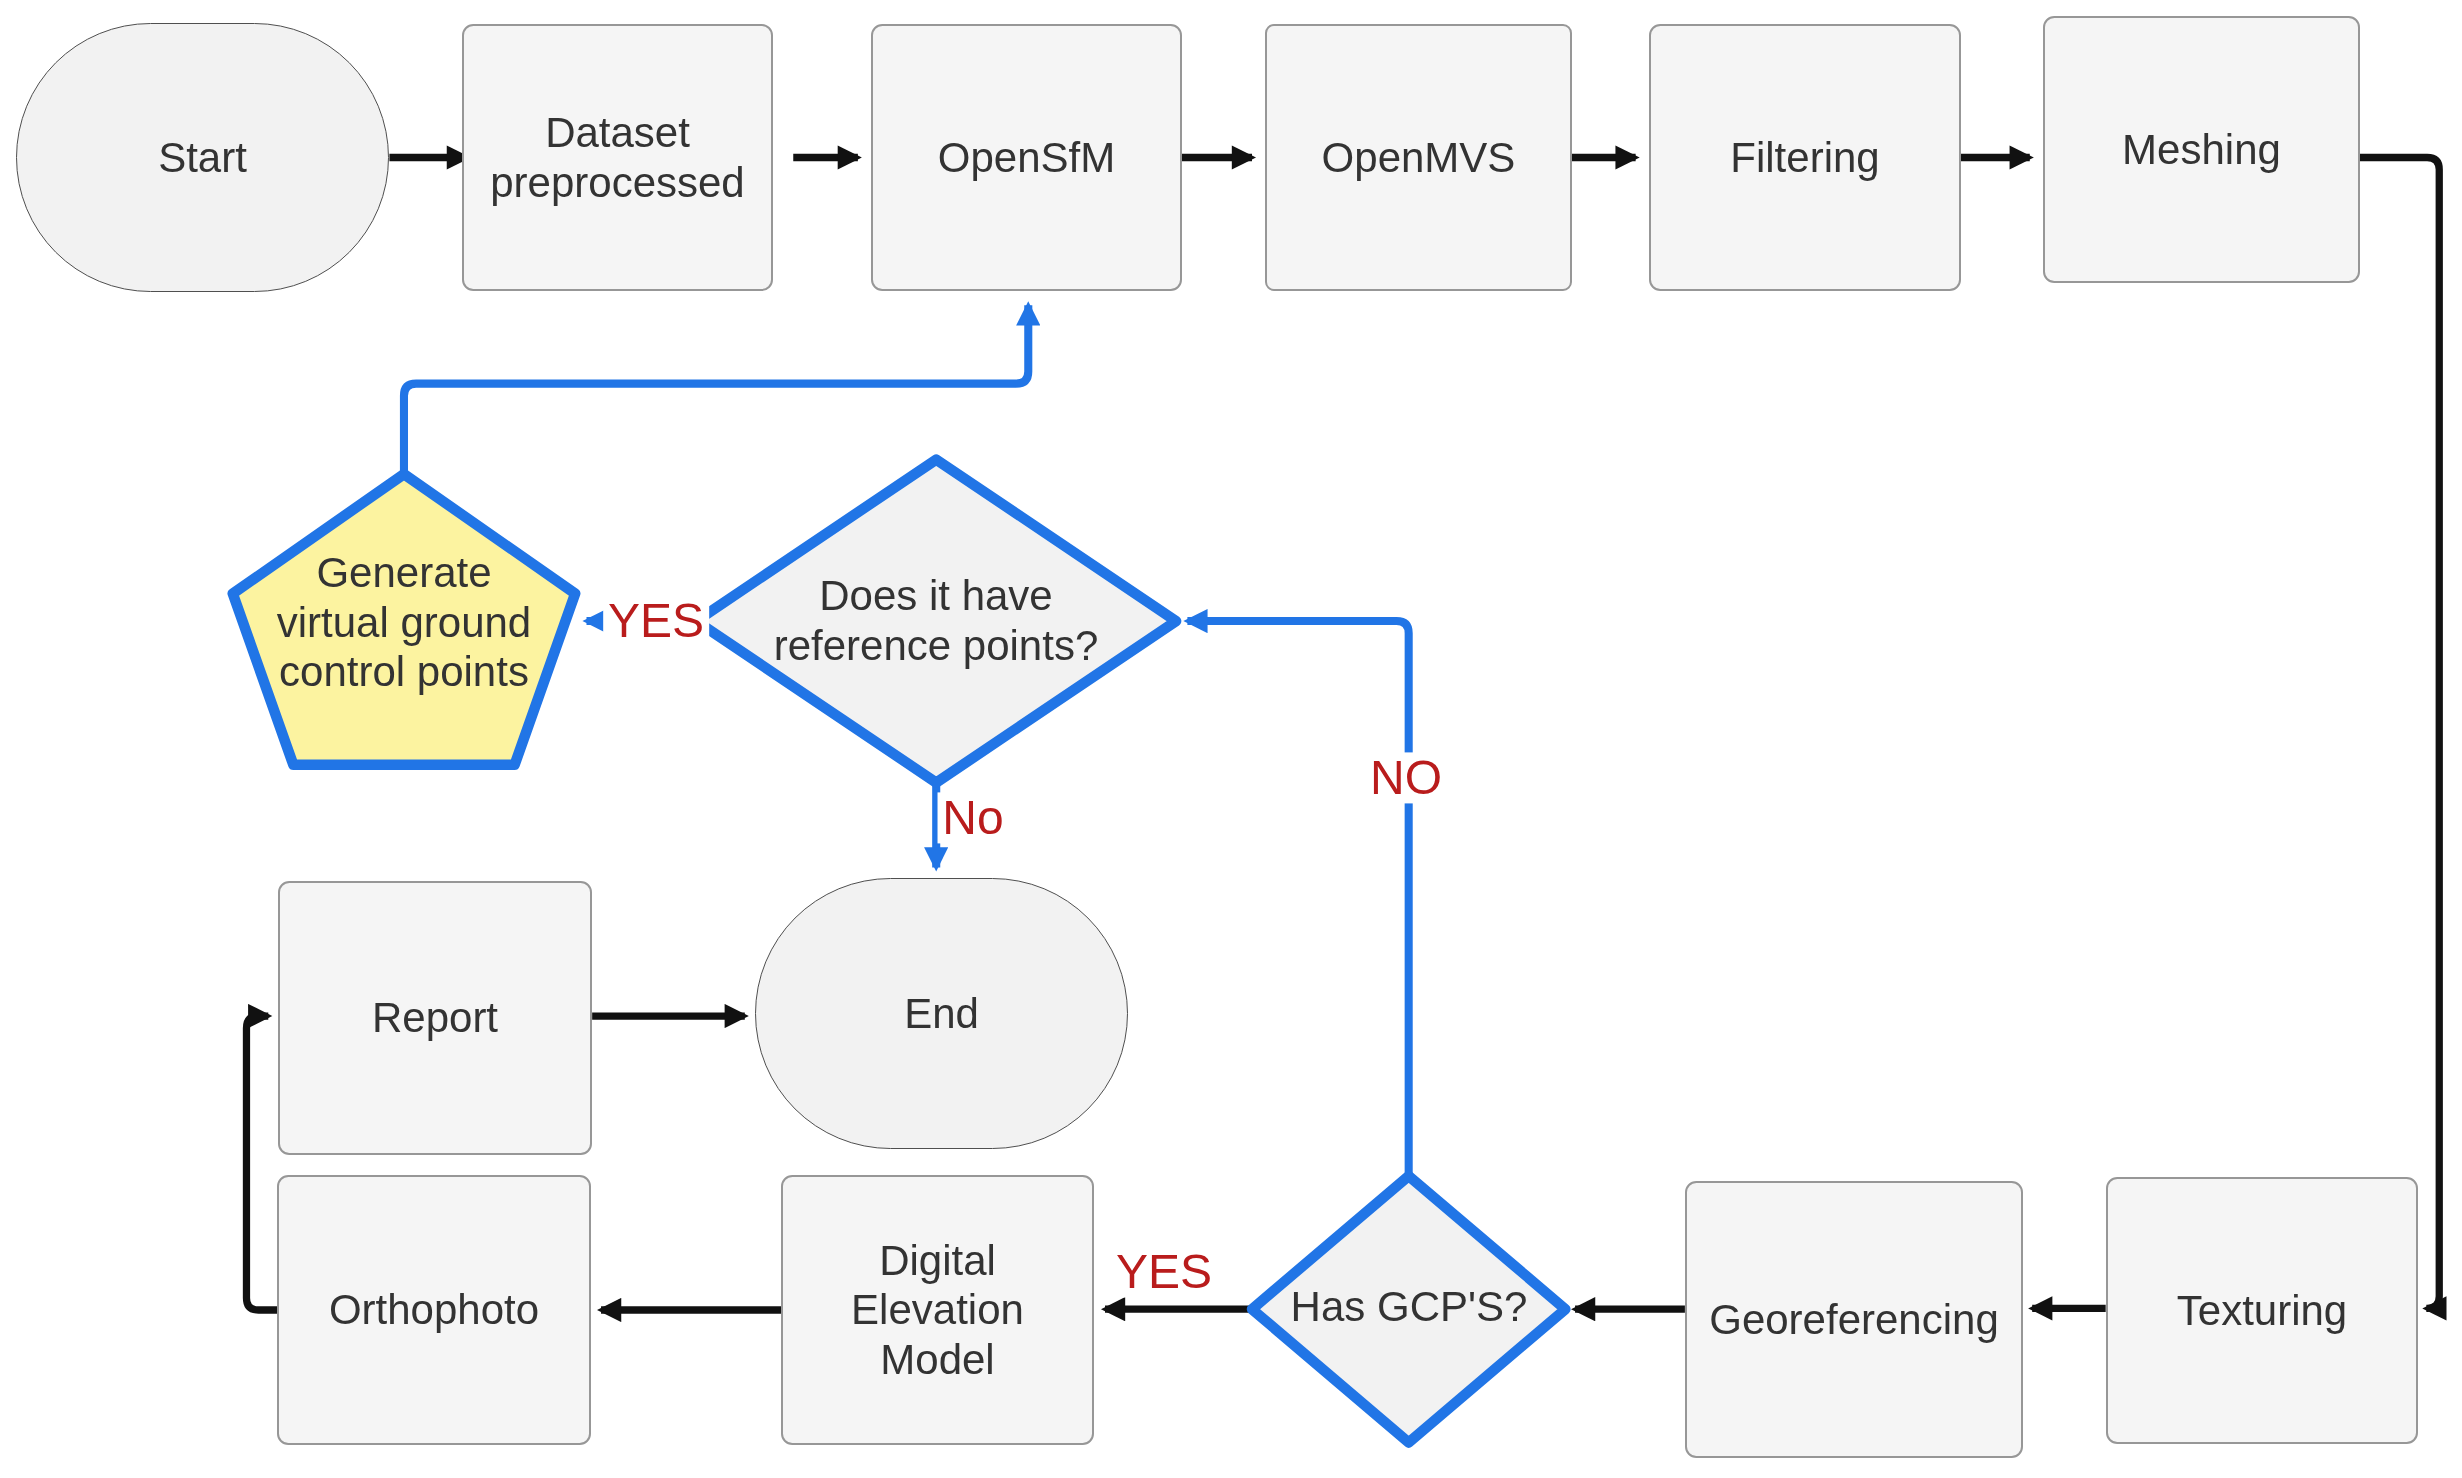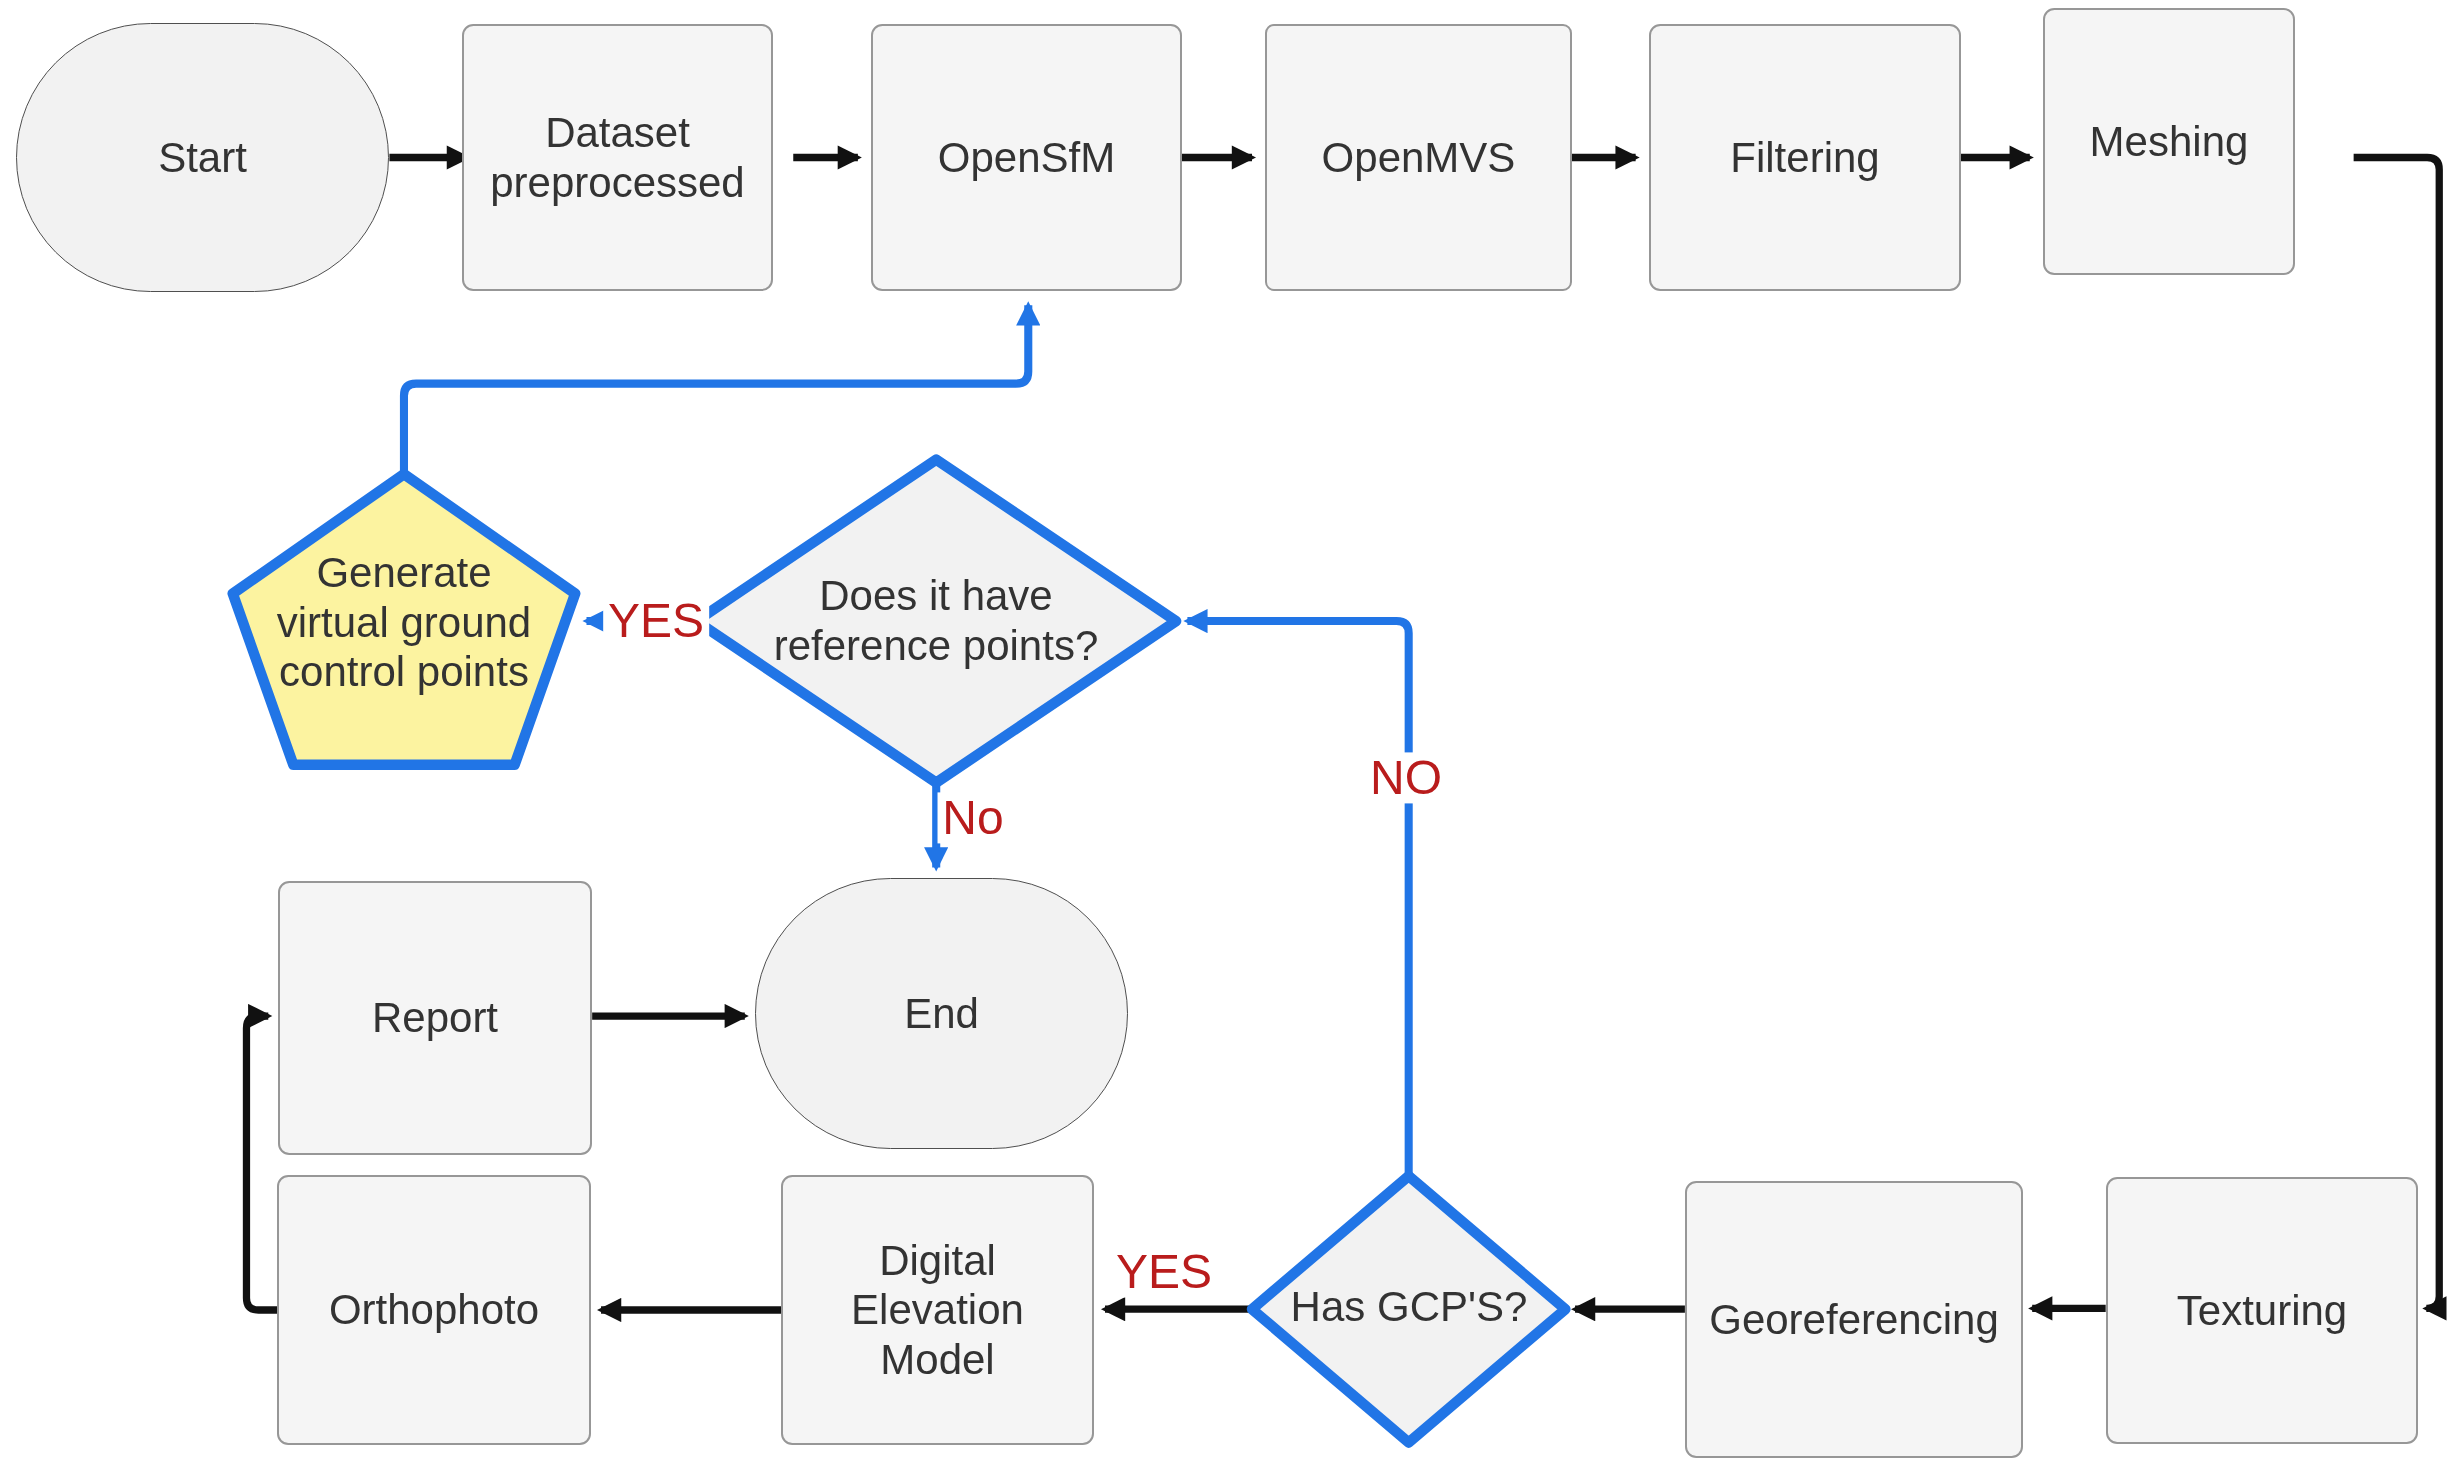"Meshing" div.node { top: 8px -> 16px; width: 252px -> 317px }
